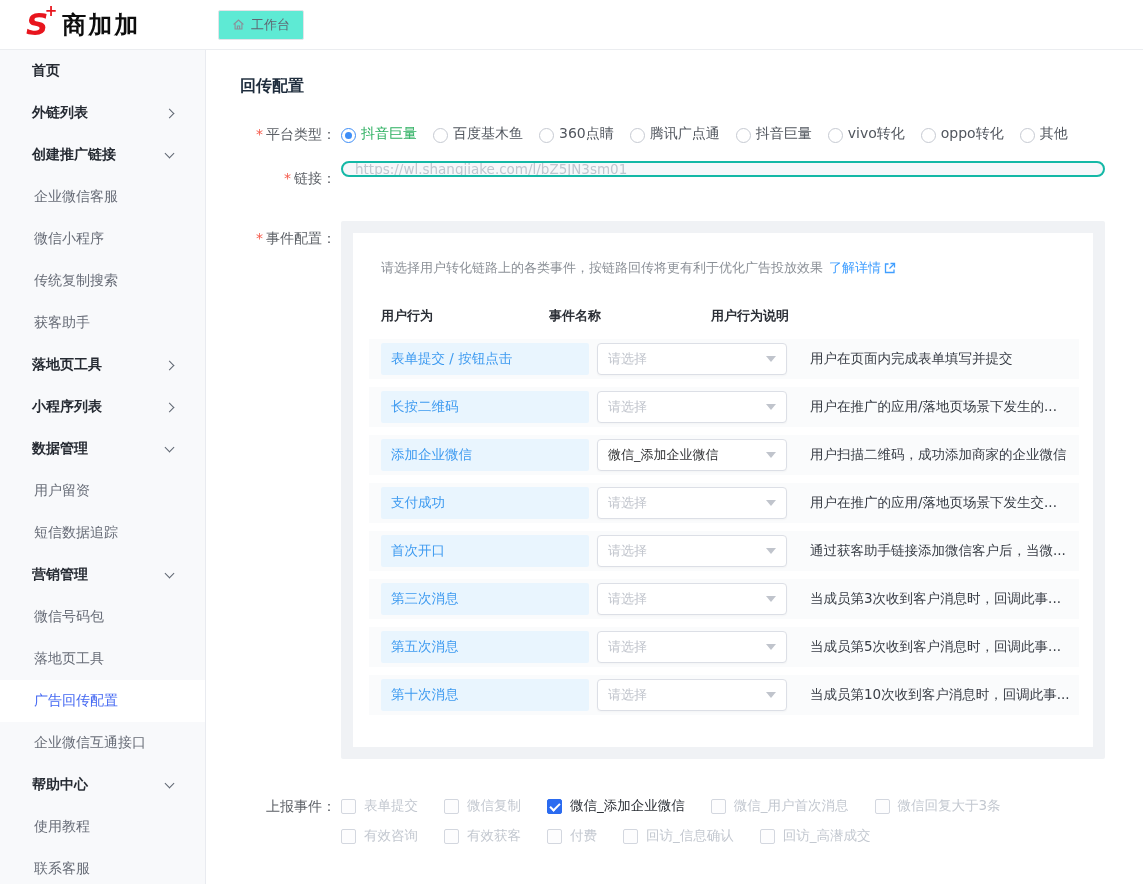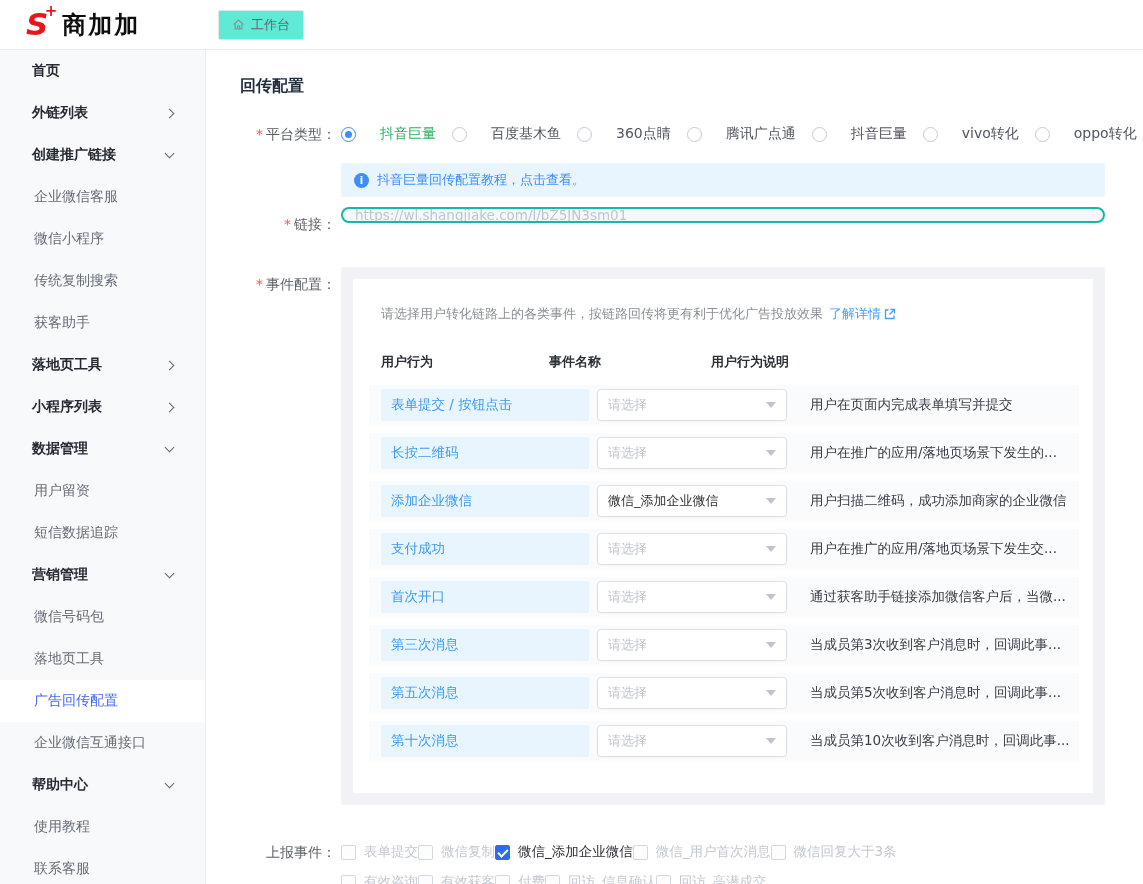"抖音巨量" .radio-item { align-items: center -> flex-end; gap: 24px -> 5px }
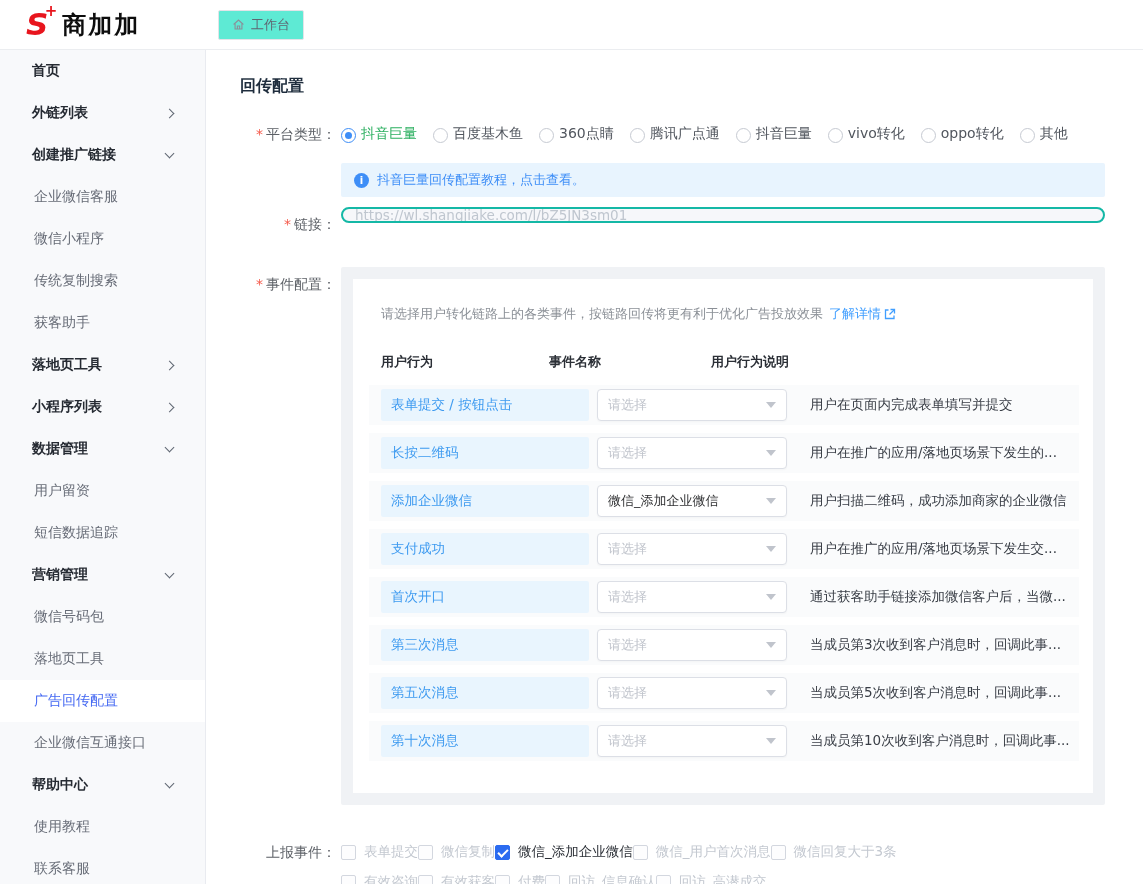"抖音巨量回传配置教程，点击查看。" div.frow { html: <div> <div></div> <div> <div> <span></span> <span>抖音巨量回传配置教程，点击查看。</span> </div> </div> </div> -> none }
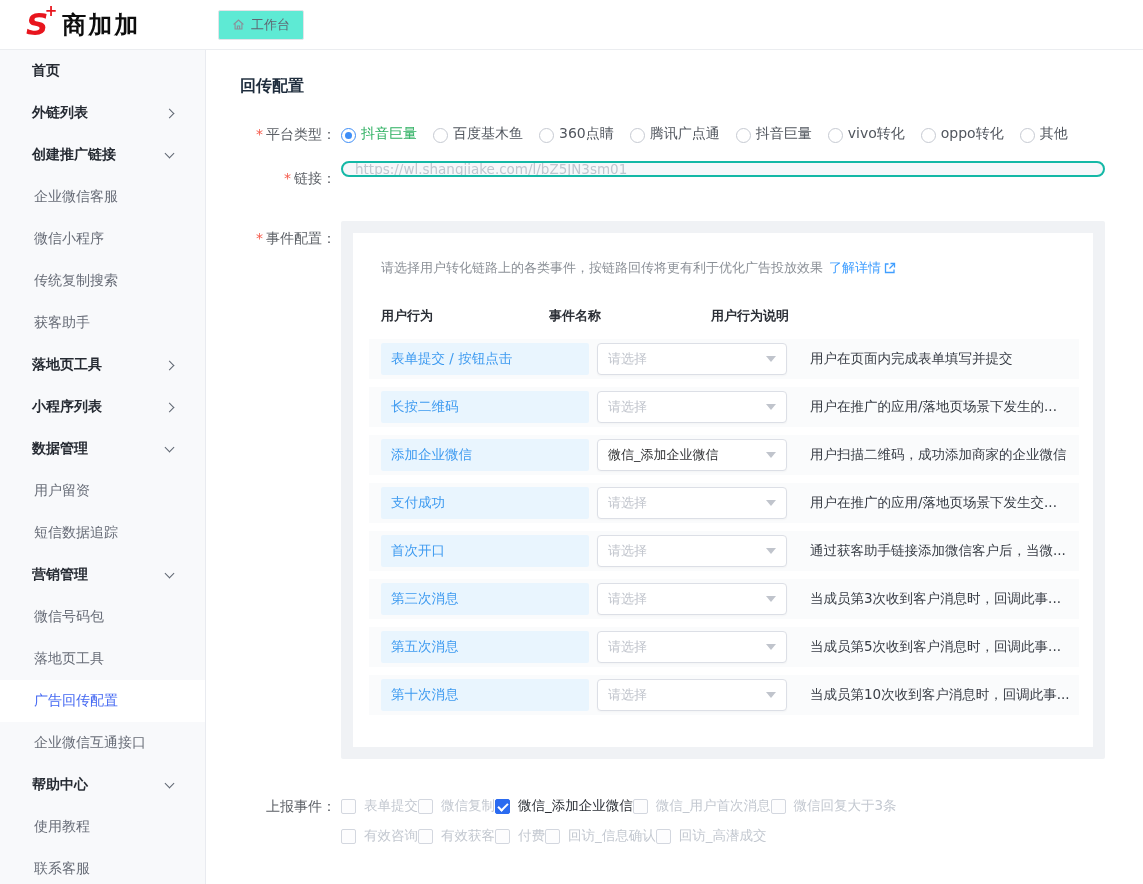"表单提交" .cbrow { gap: none -> 26px }
